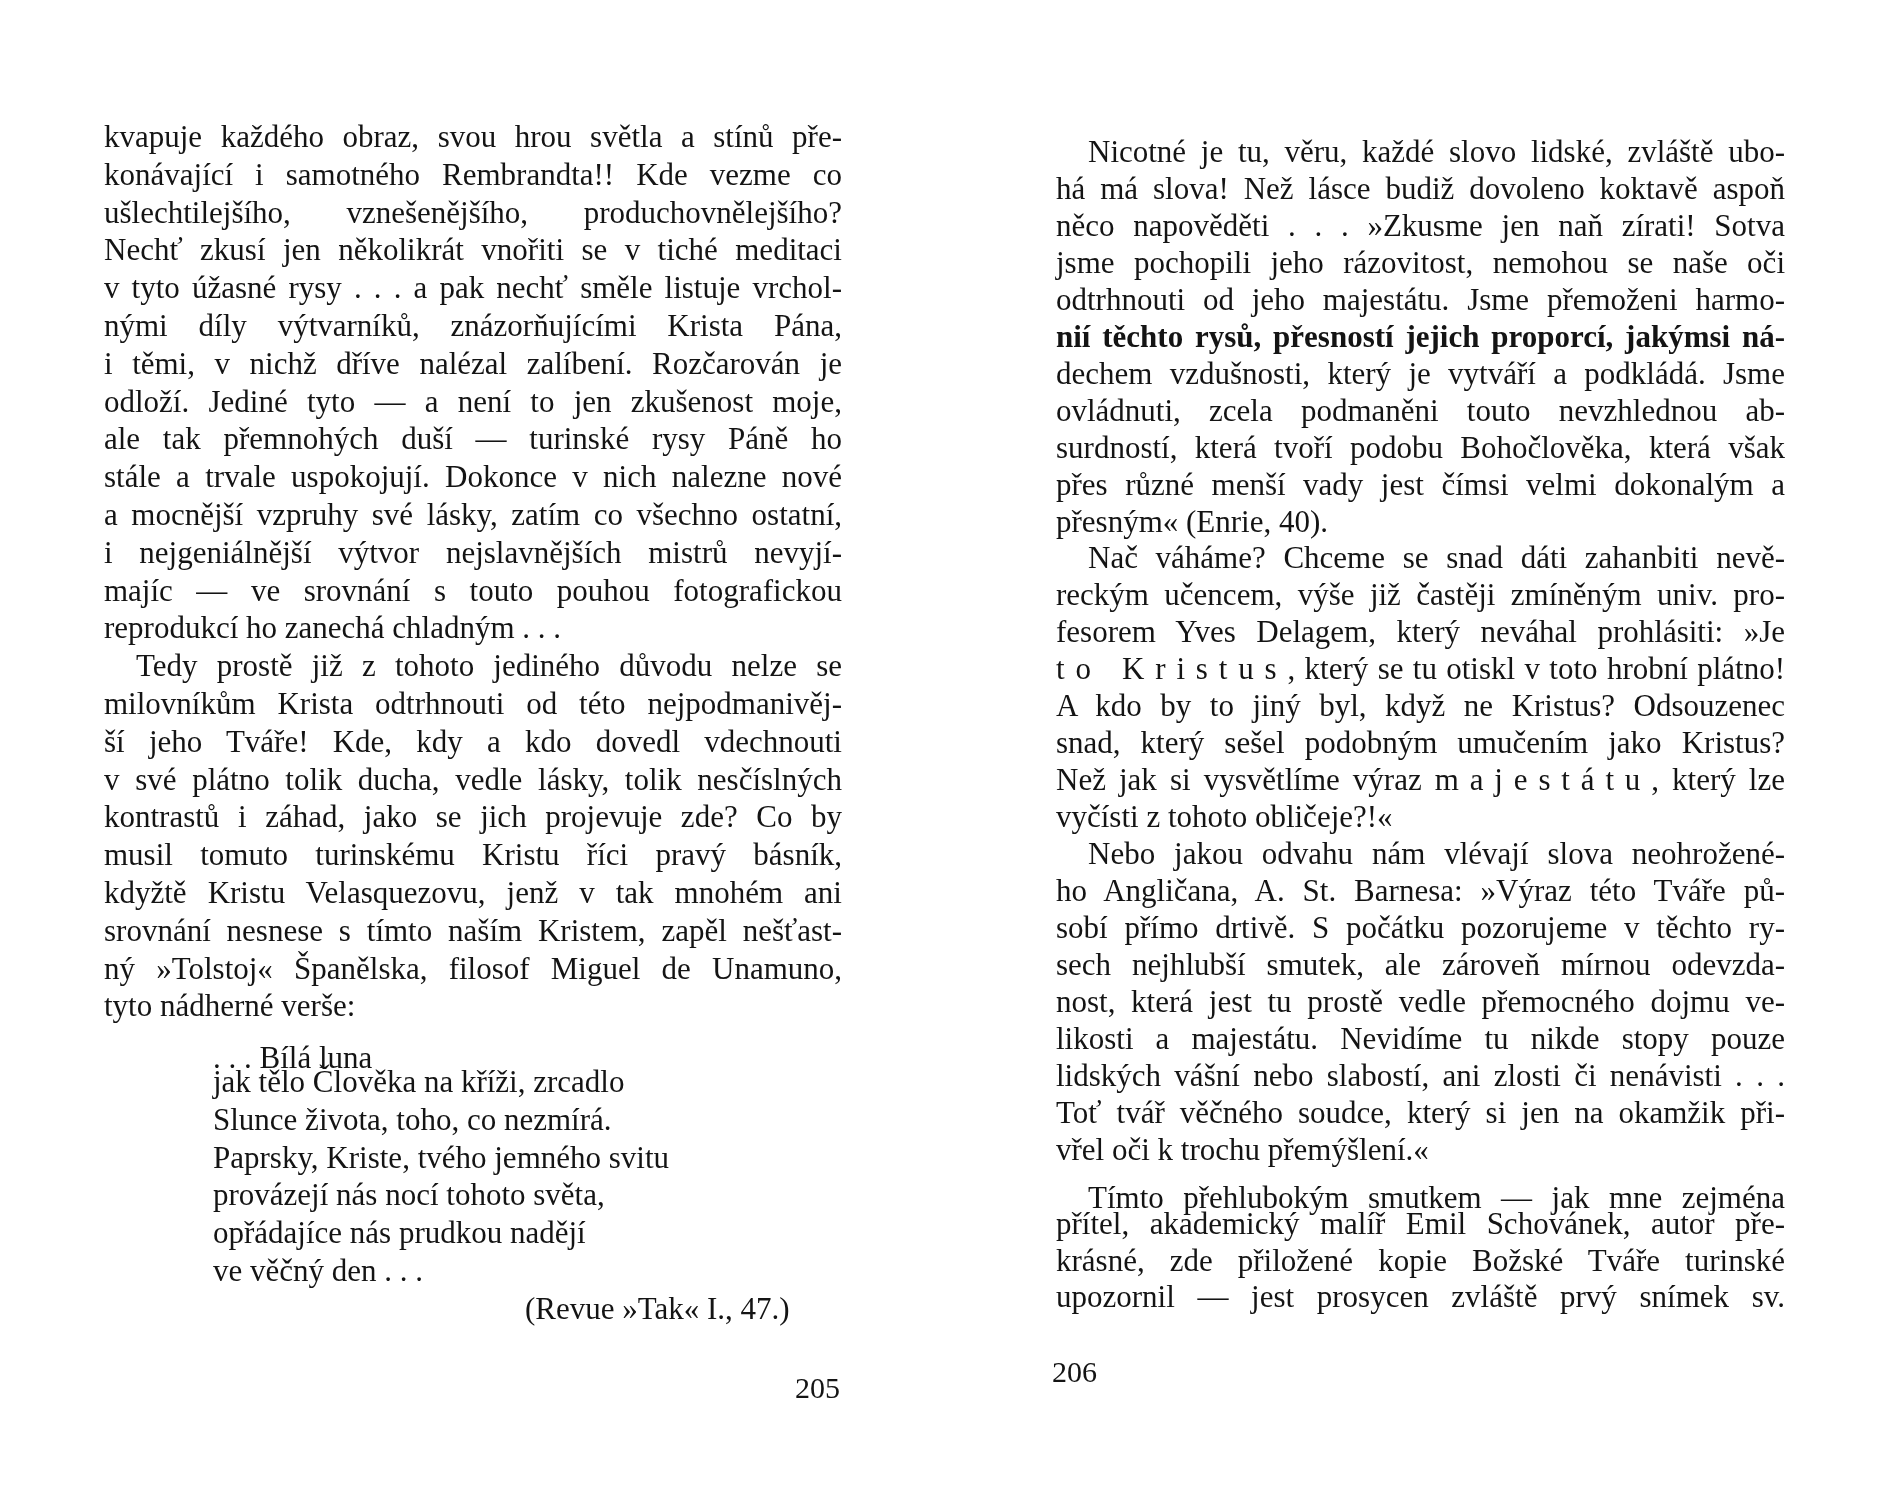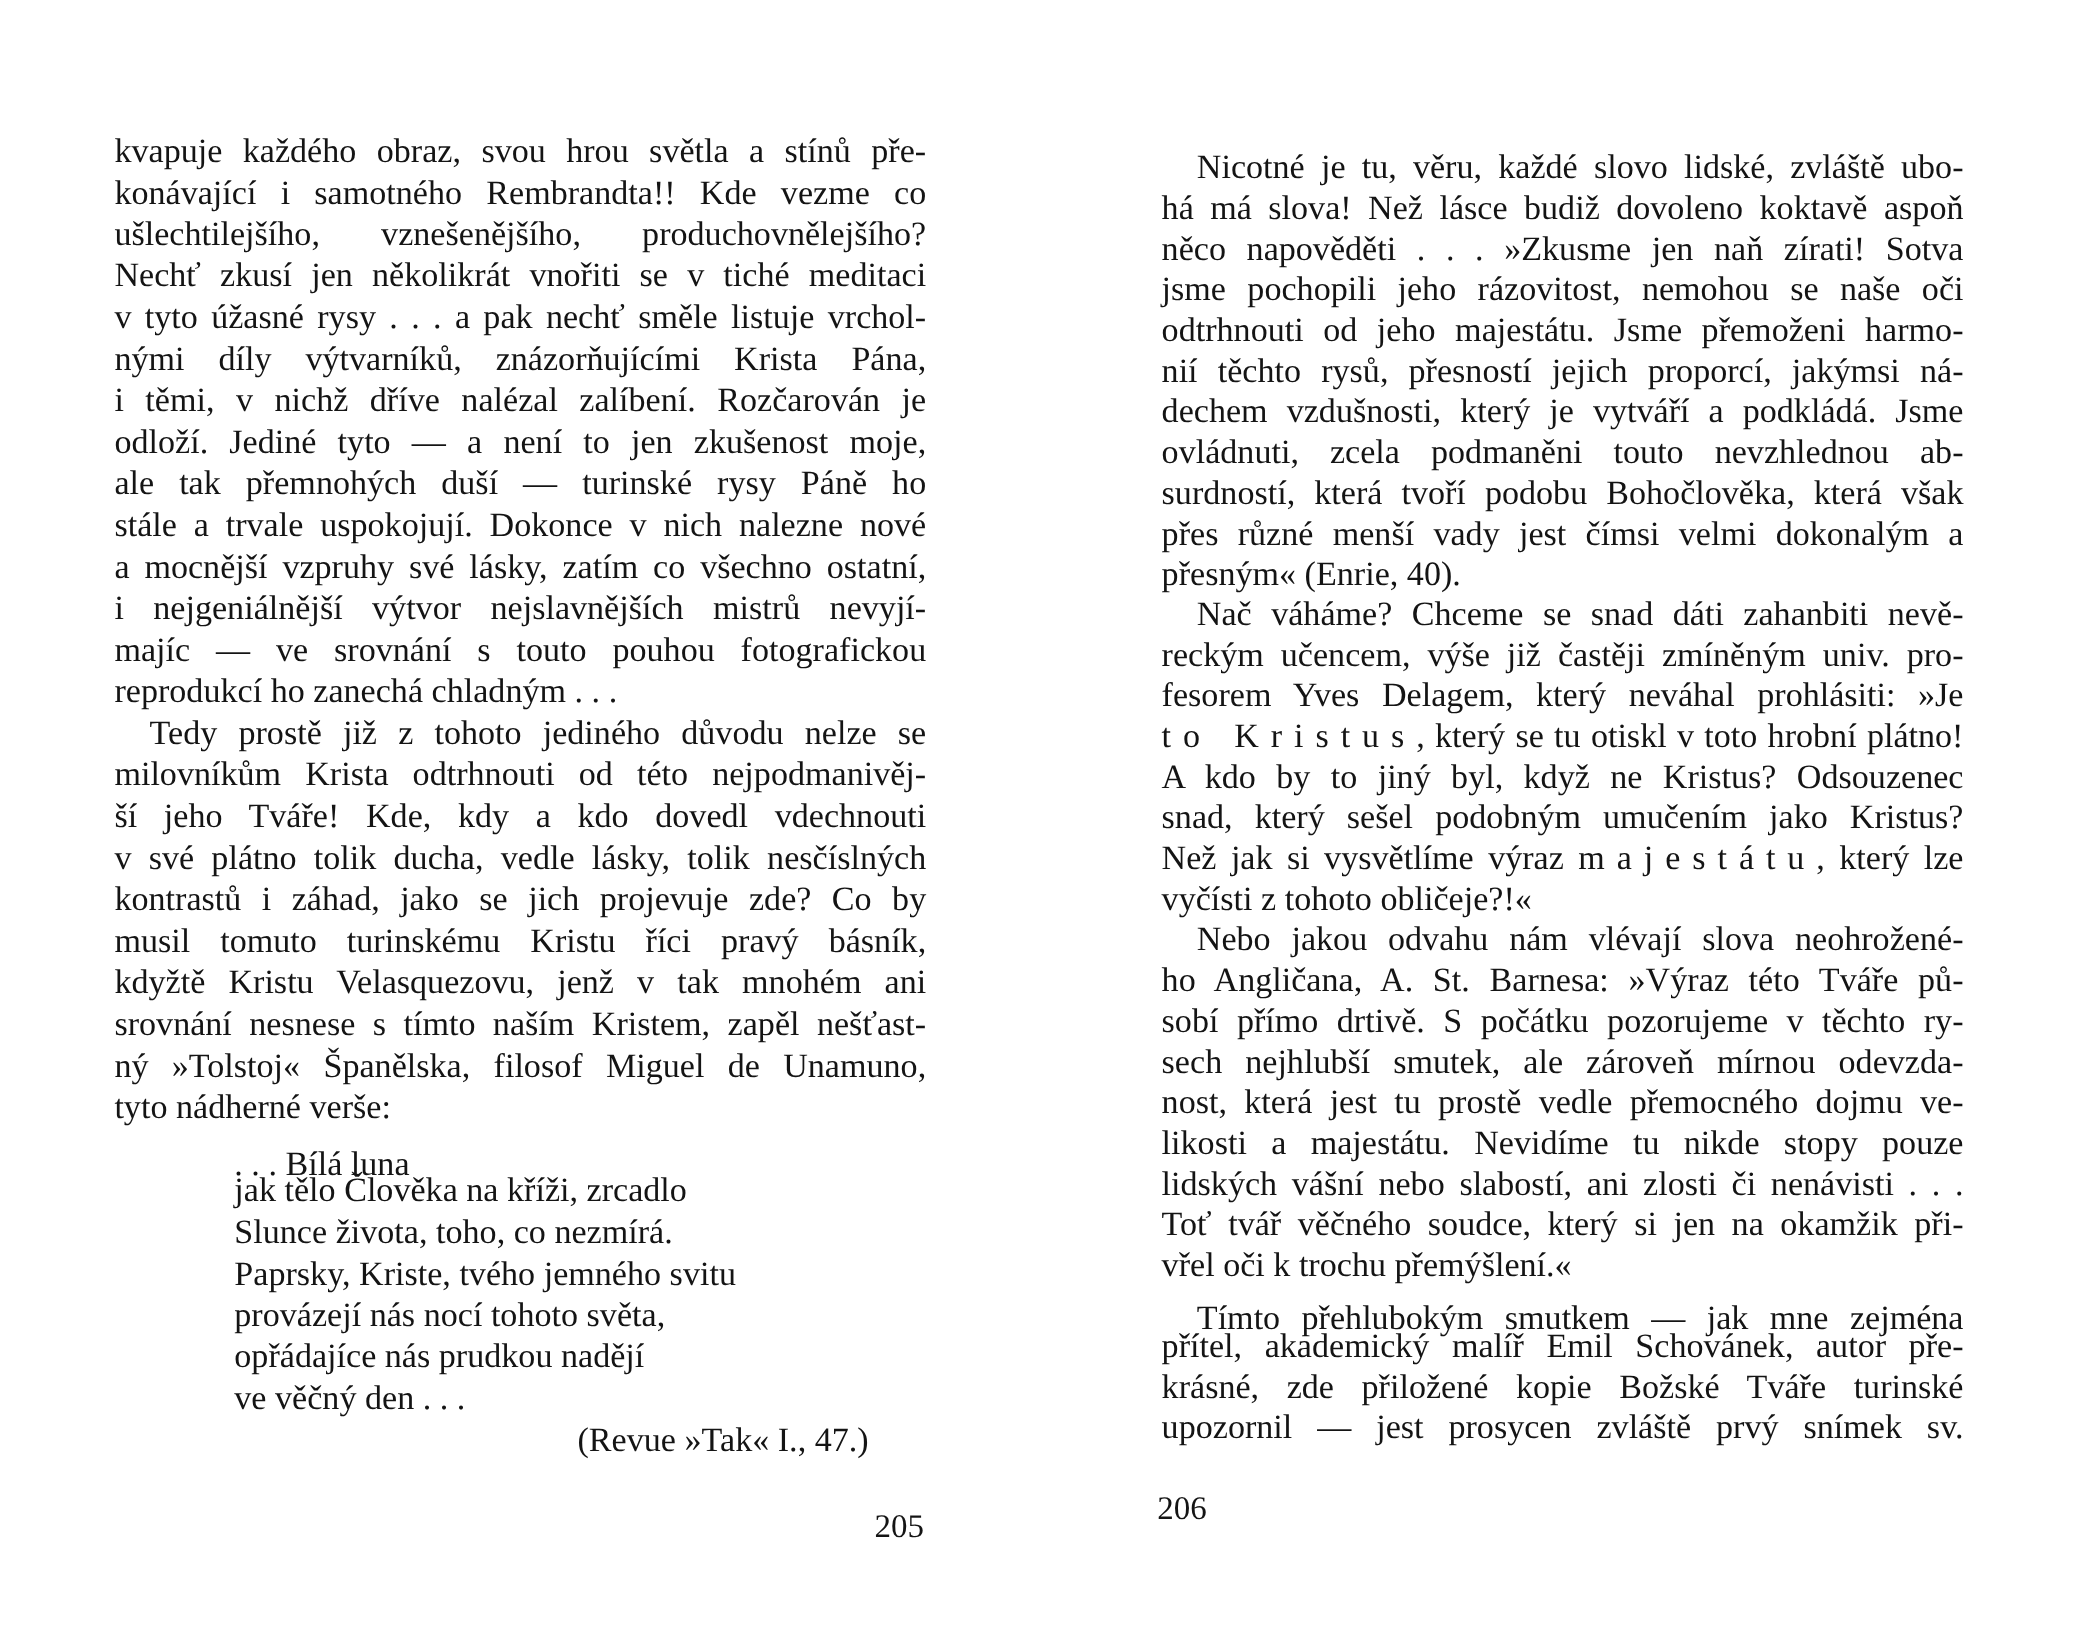"nií těchto rysů, přesností jejich" div.line { font-weight: none -> bold }
